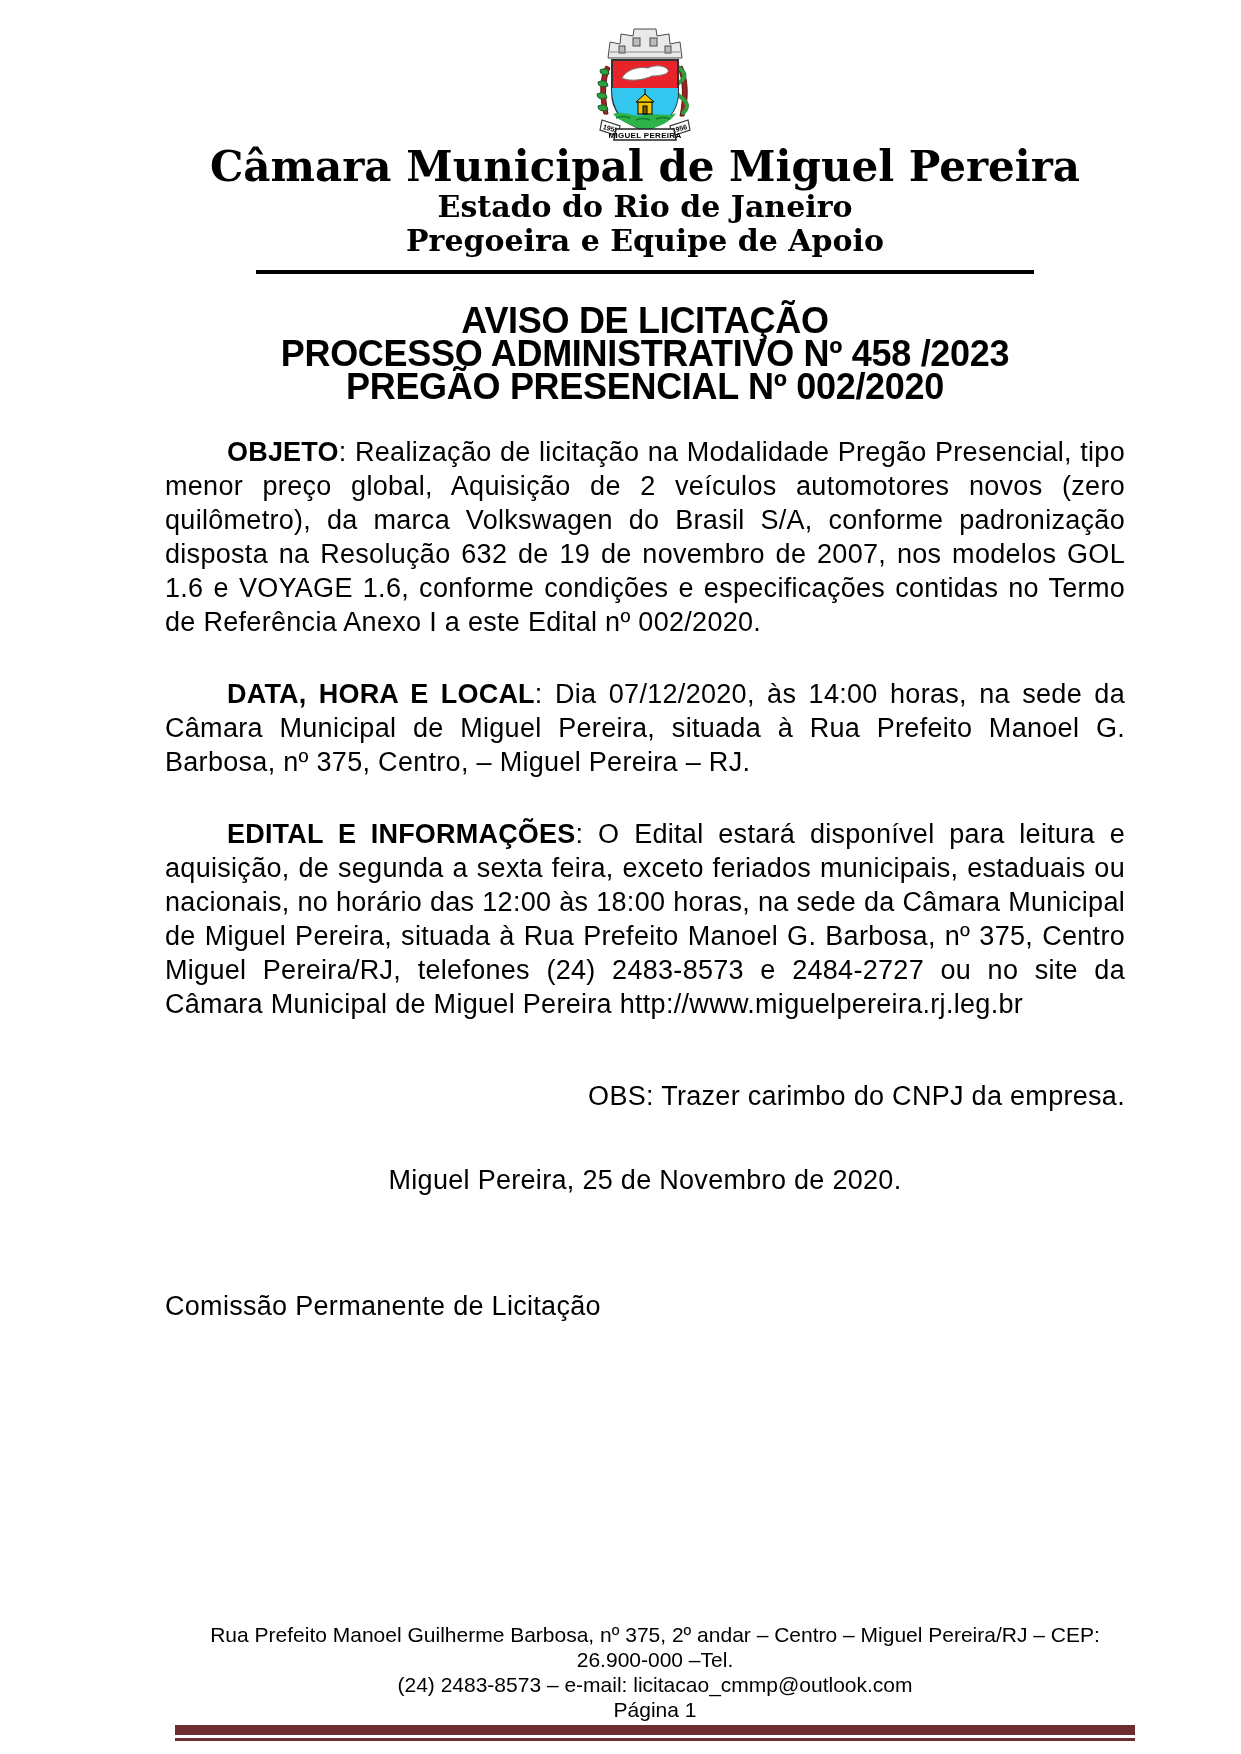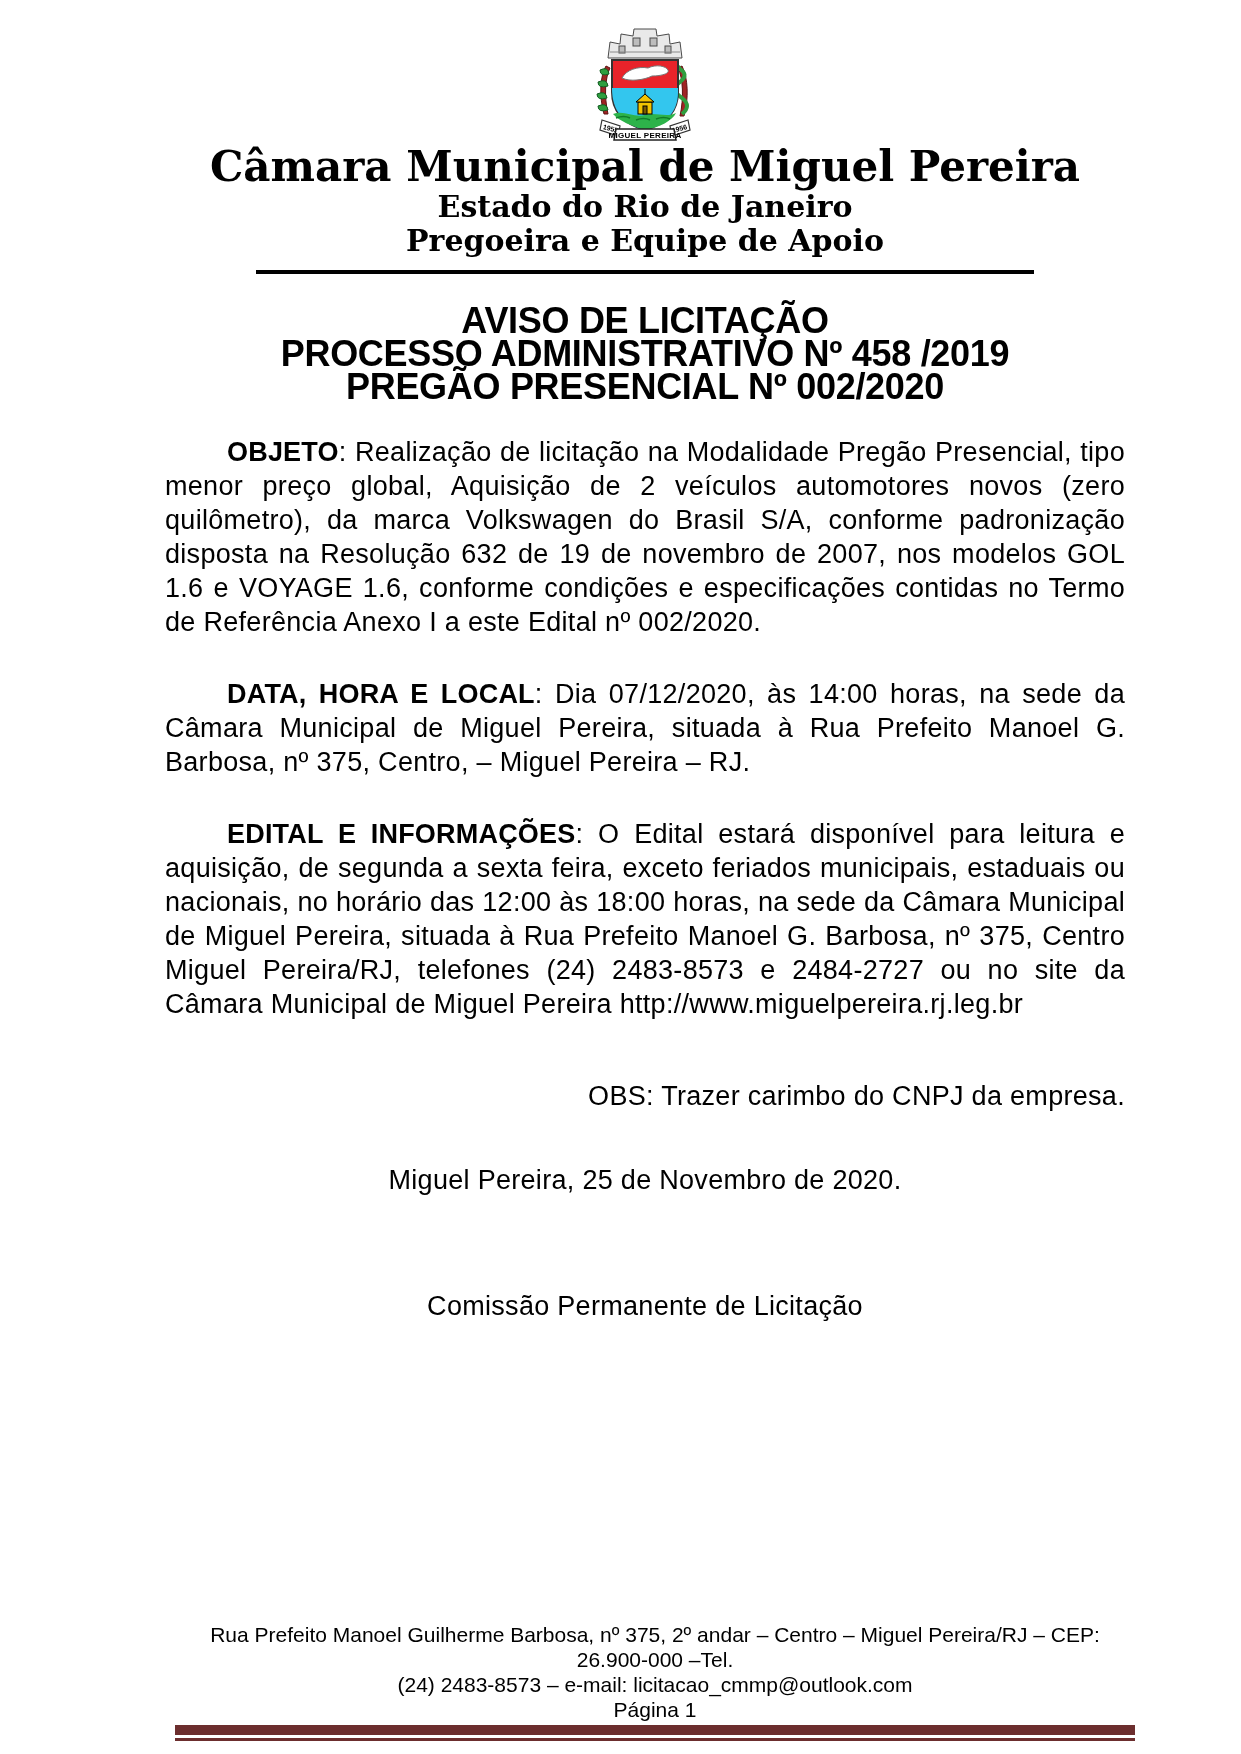"PROCESSO ADMINISTRATIVO Nº 458 /2019" div { text: /2019 -> /2023 }
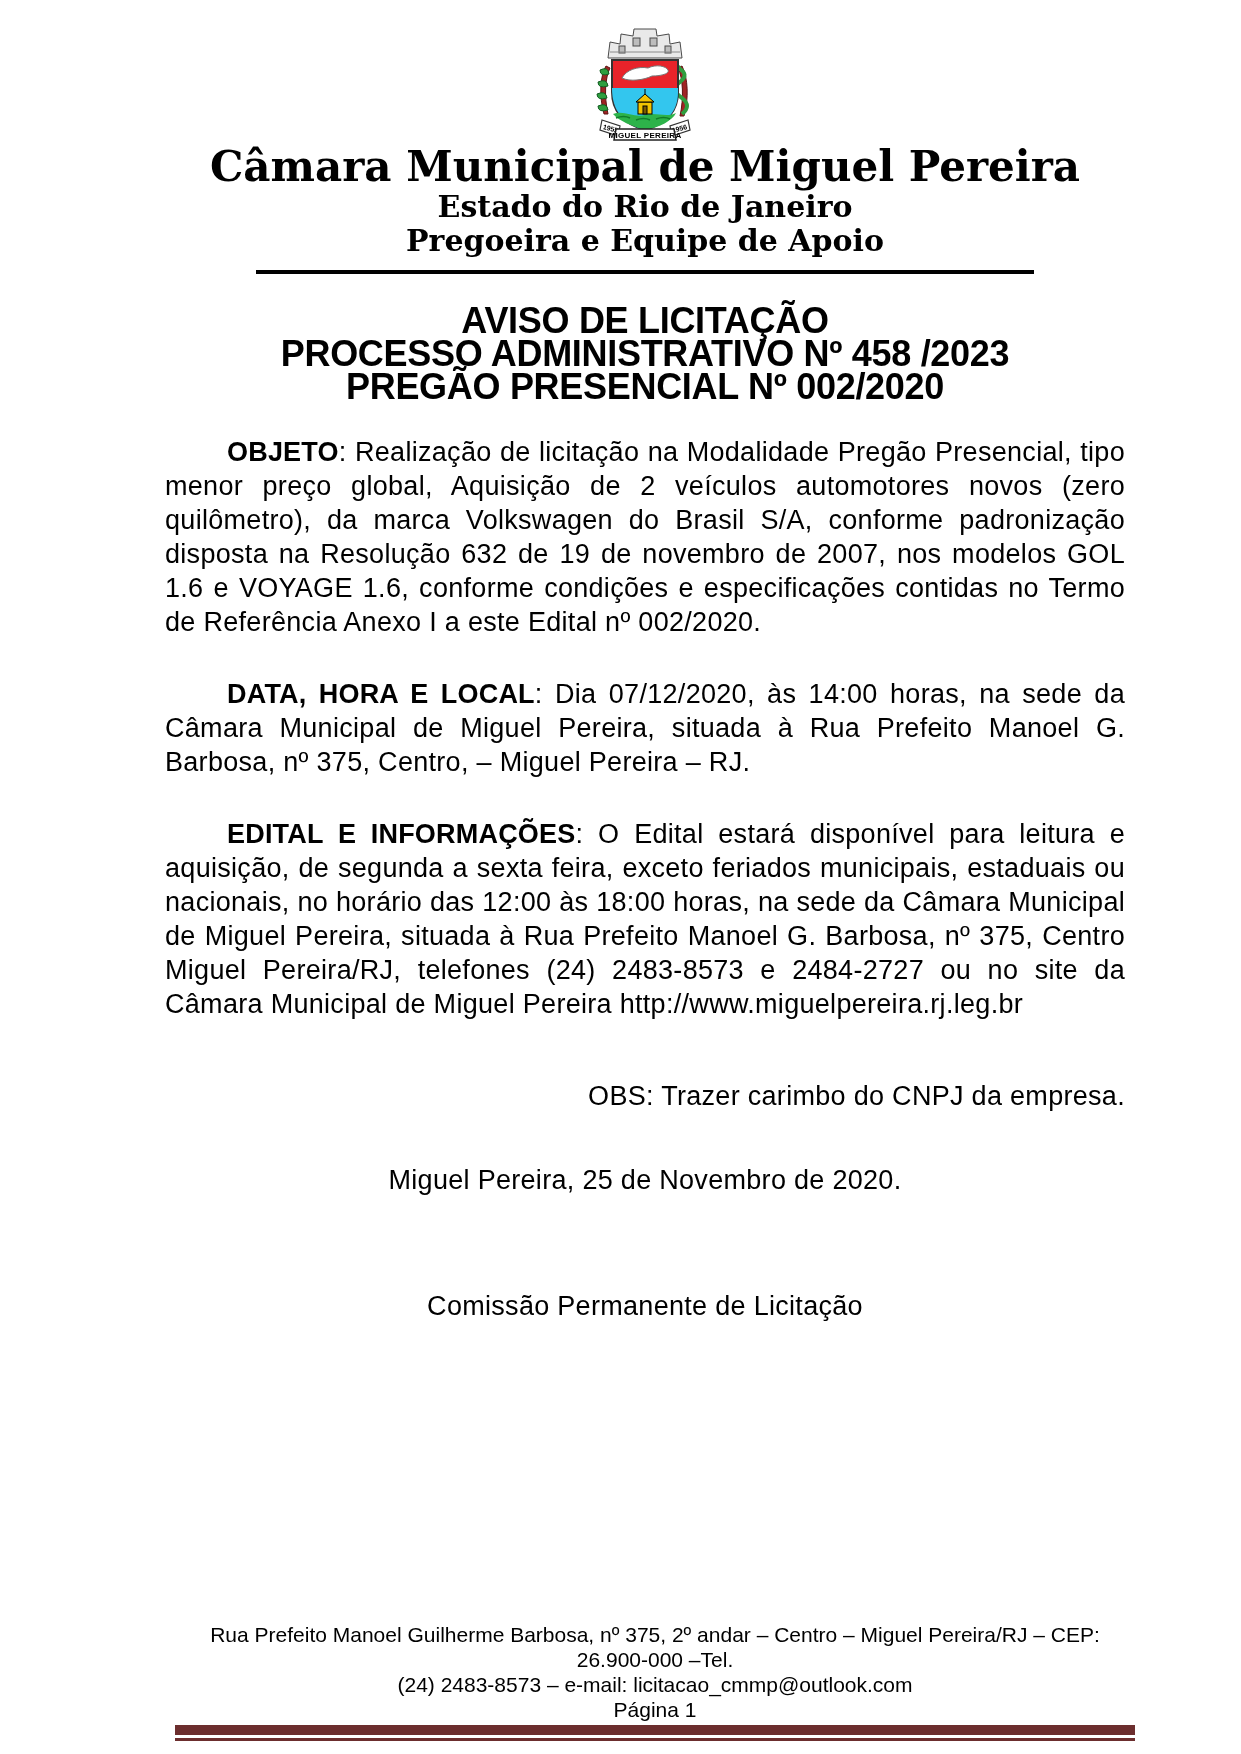"Comissão Permanente de Licitação" p.signature { text-align: center -> left }
